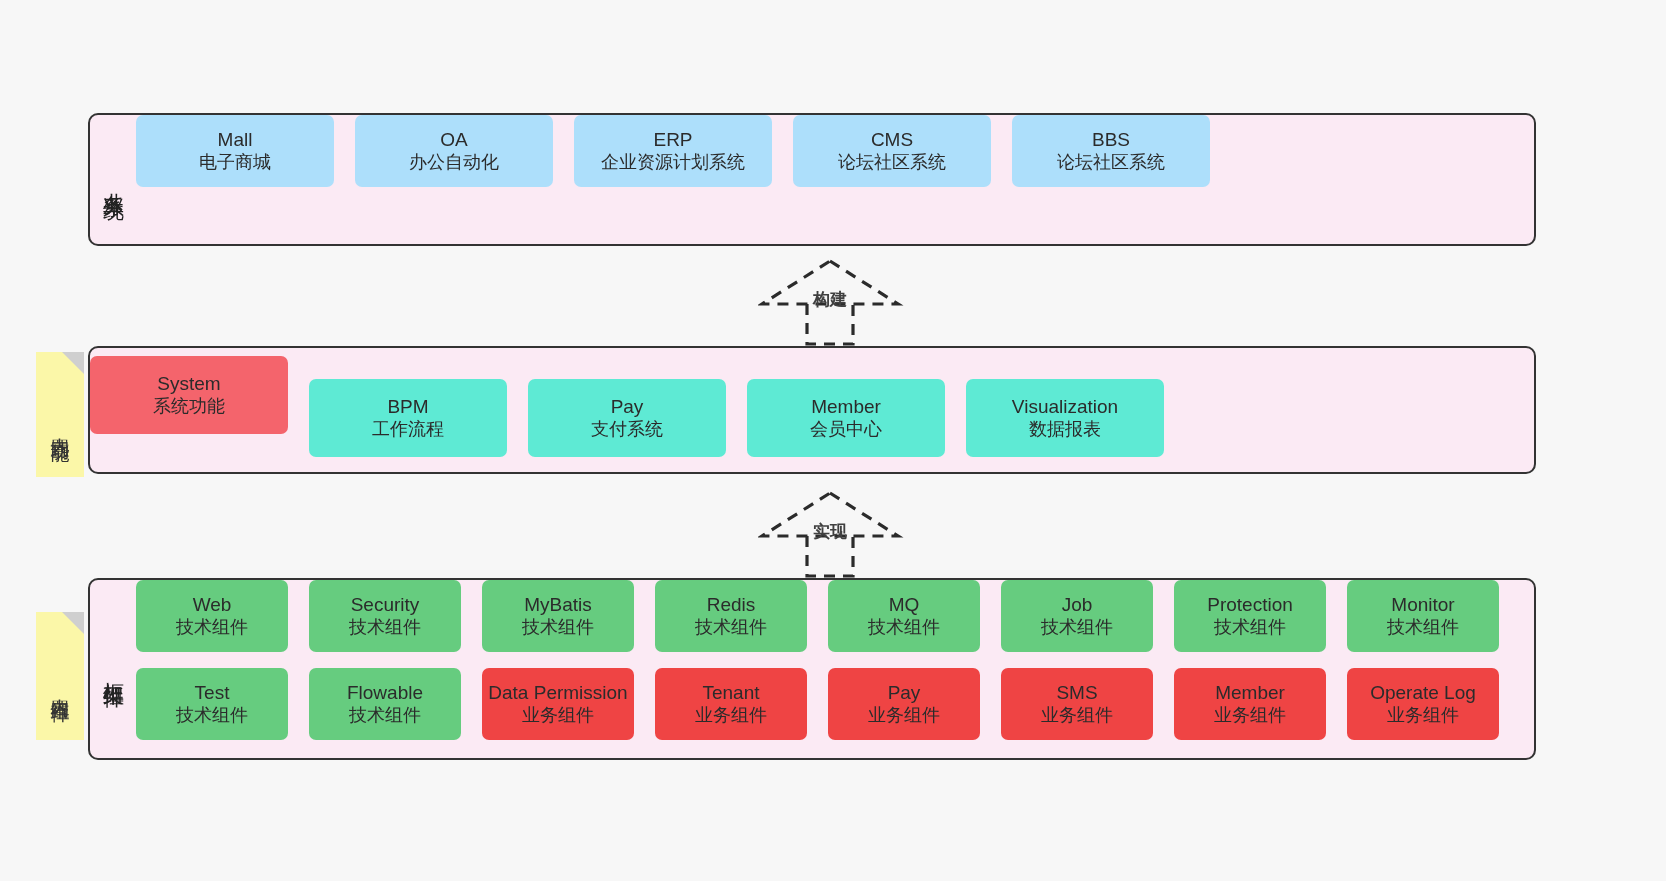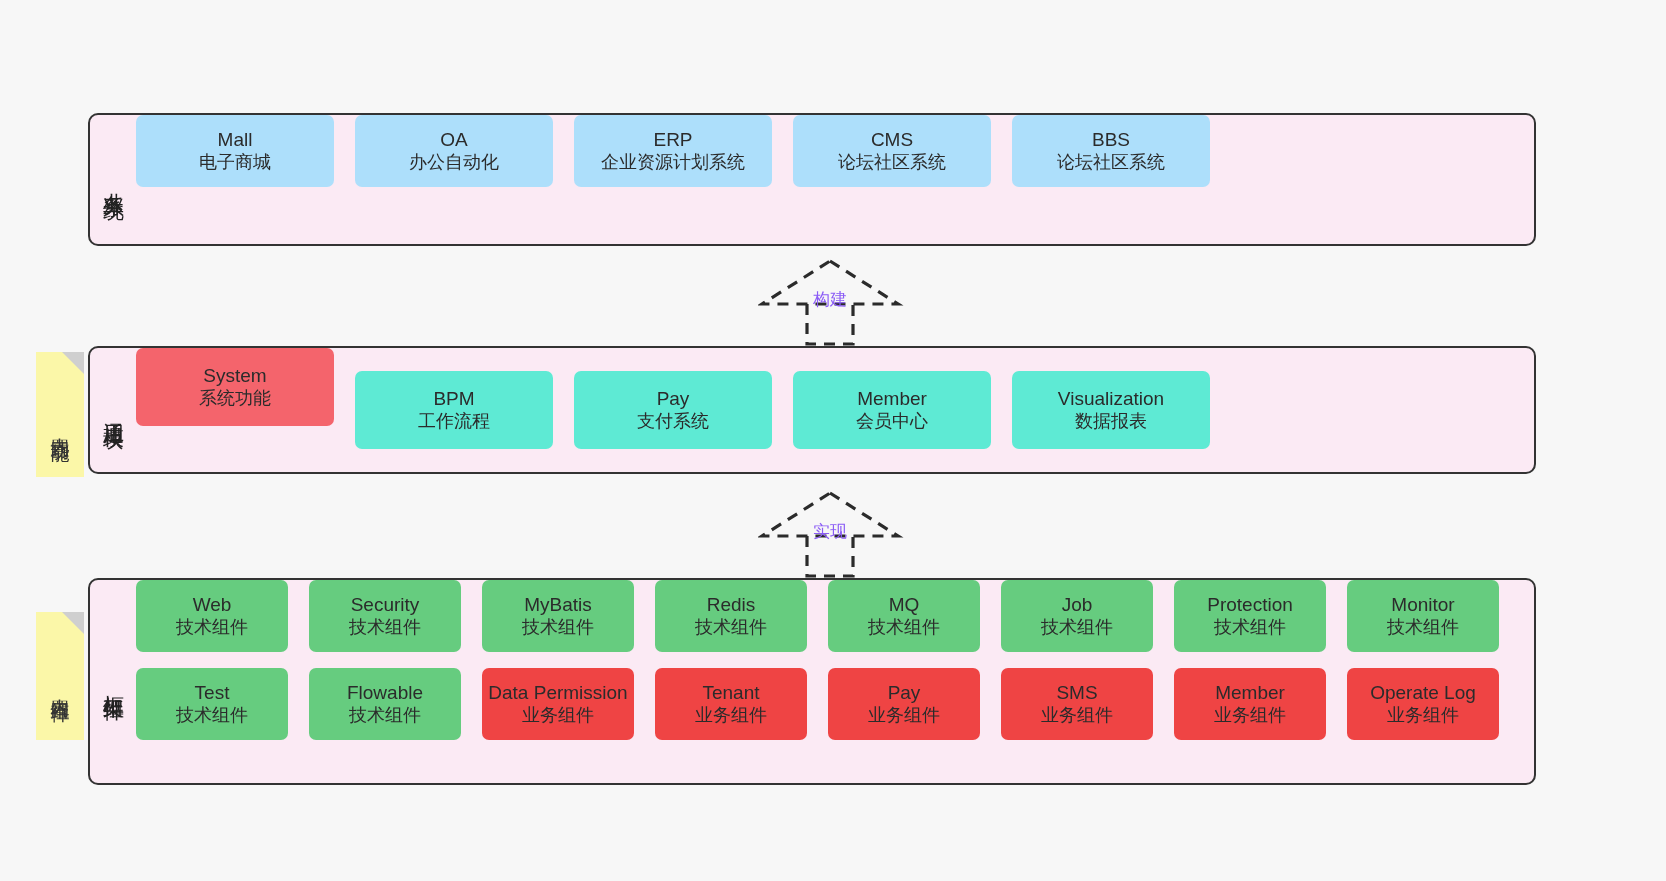"构建" .conn-label { color: #8b5cf6 -> #404040; font-weight: none -> bold }
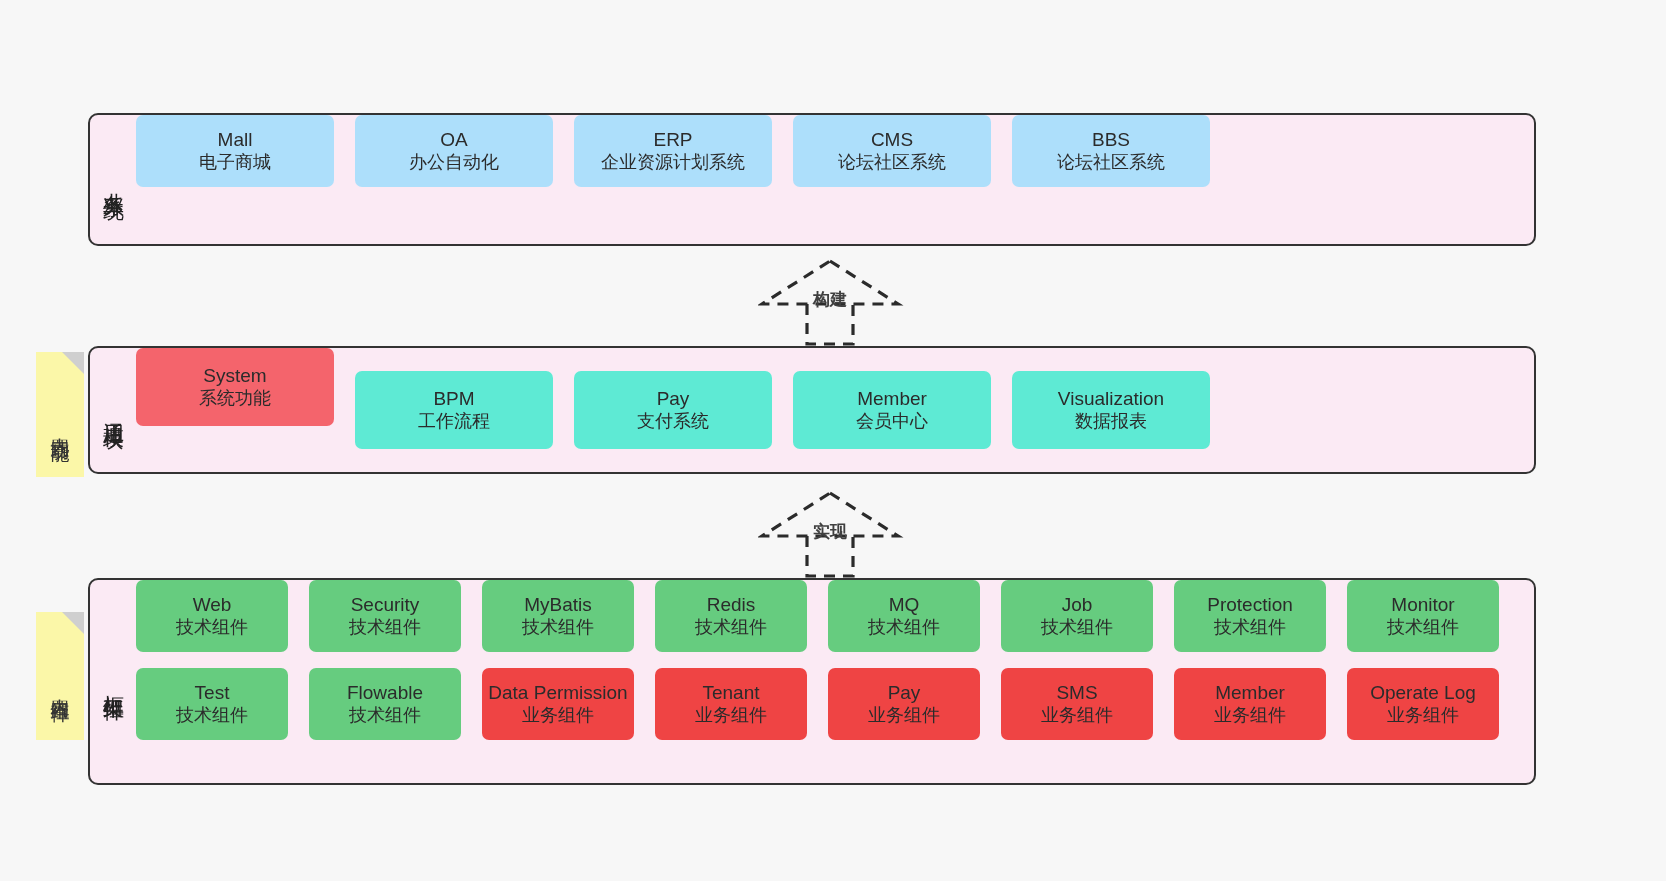"System" div.layer { flex-direction: none -> column }
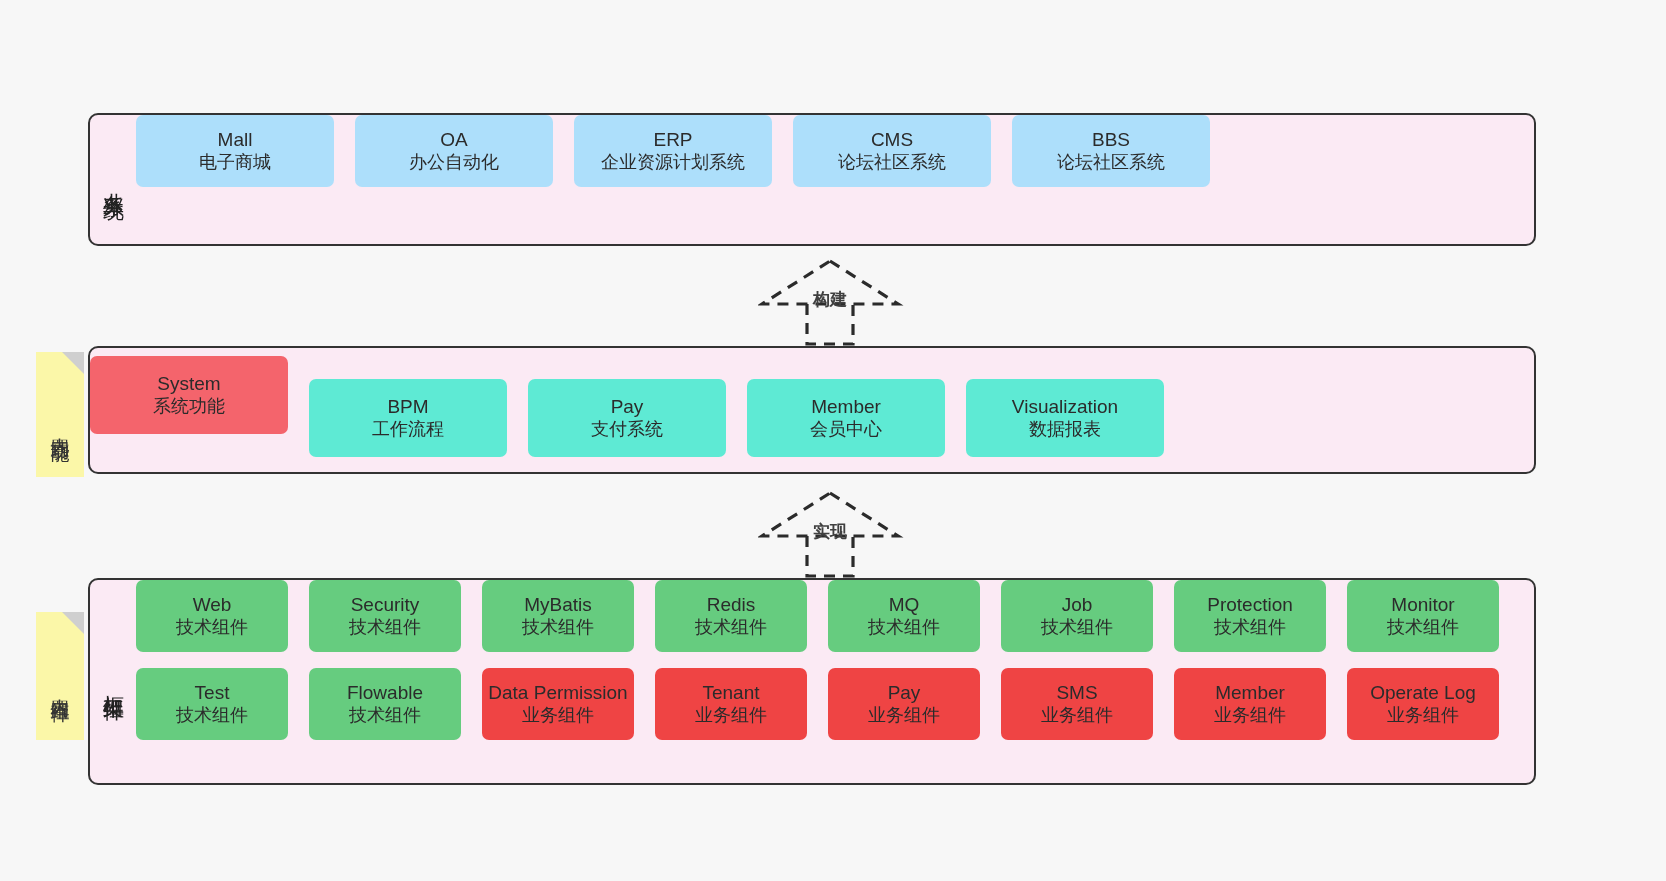"Web" div.layer { height: 207px -> 182px }
